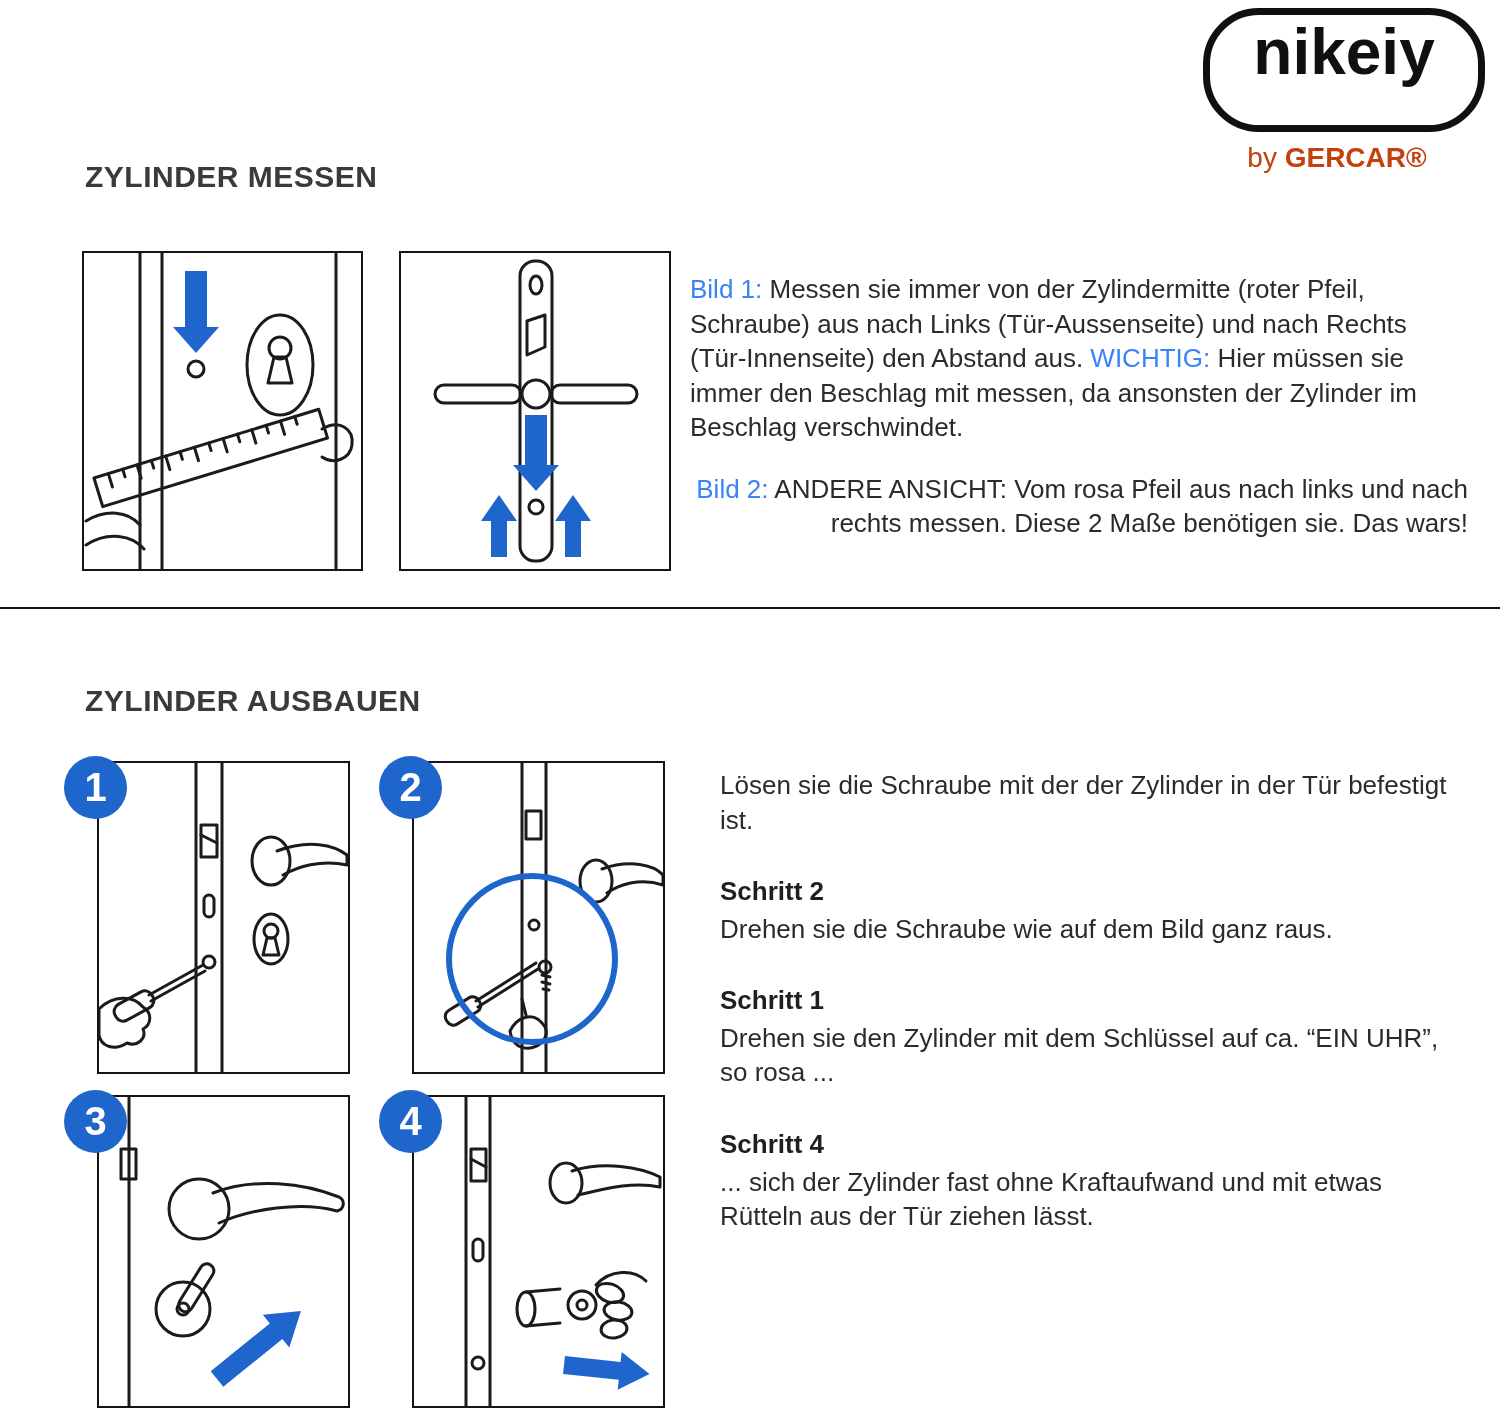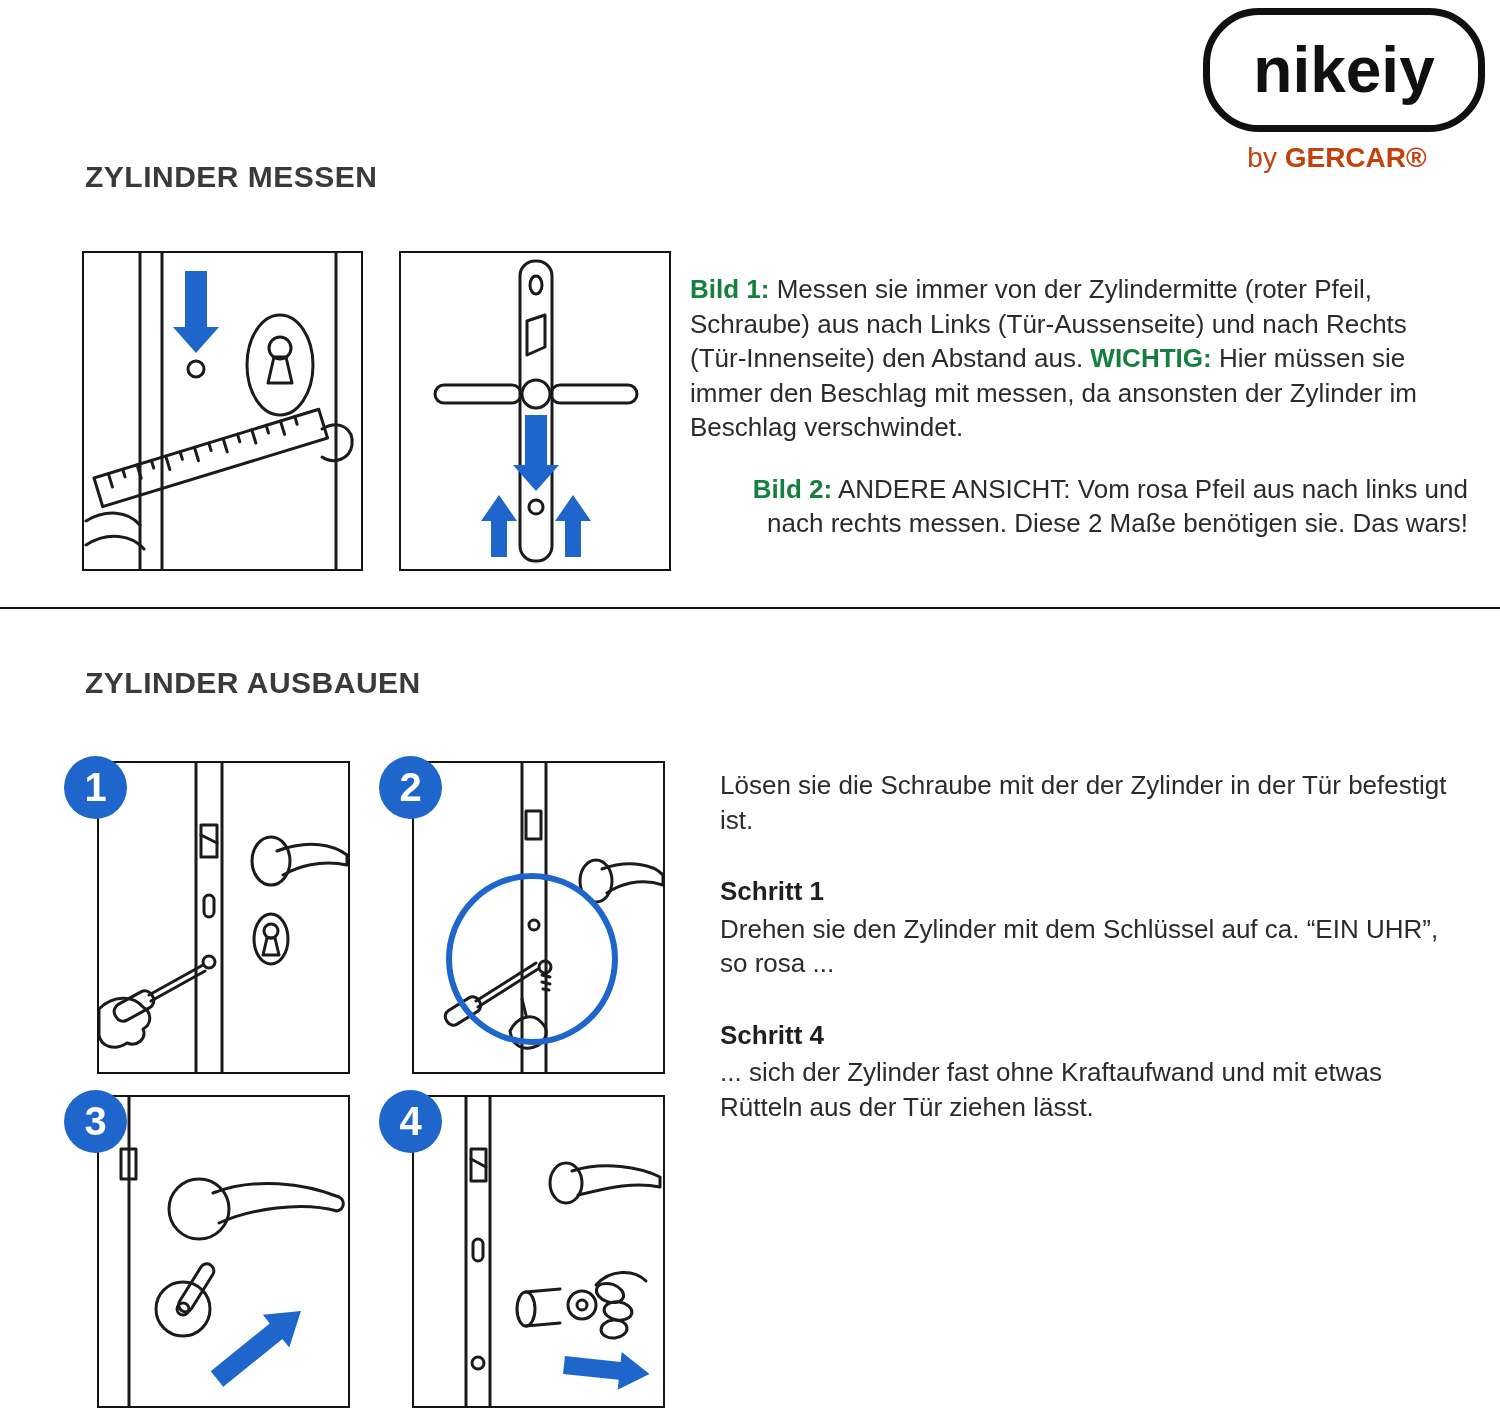"nikeiy" .logo-box { align-items: center -> none }
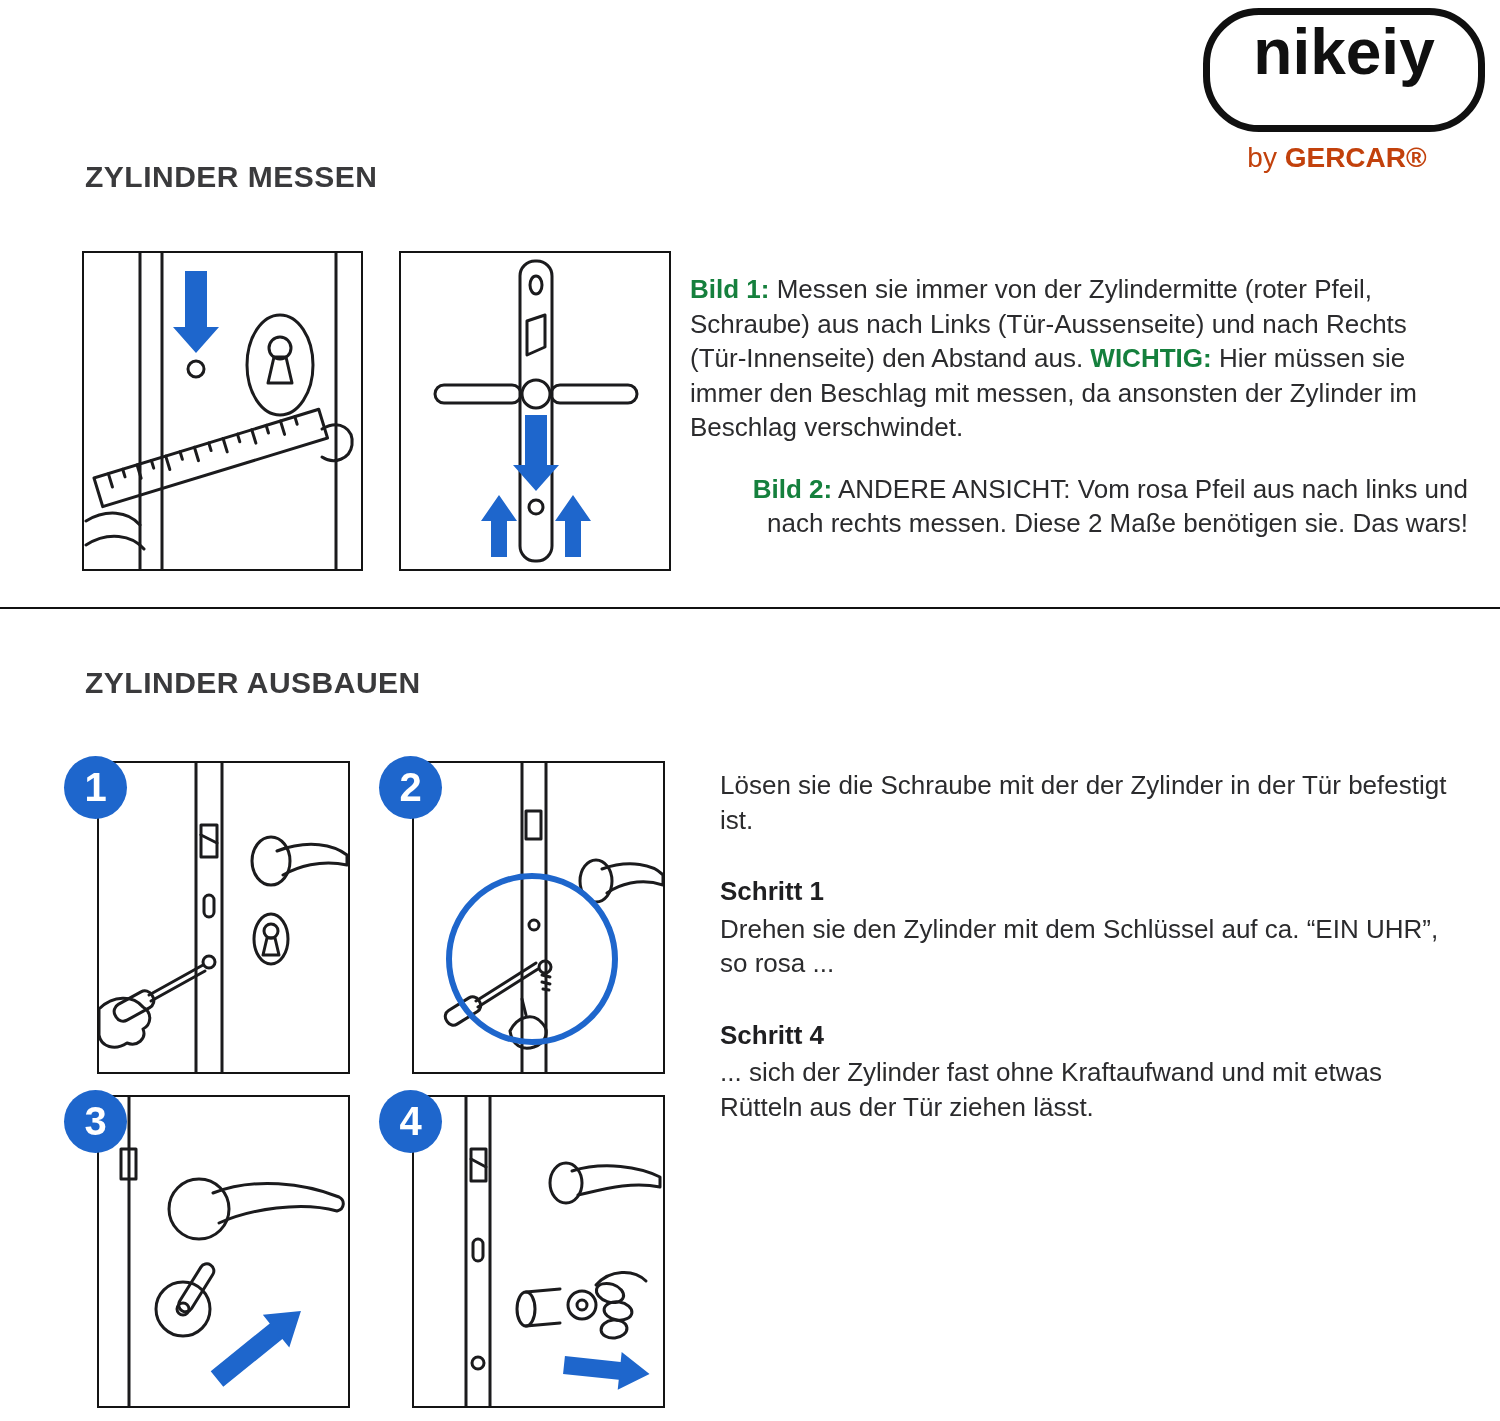"Bild 1:" .bild-text b { color: #15803d -> #3b82f6; font-weight: 700 -> 400 }
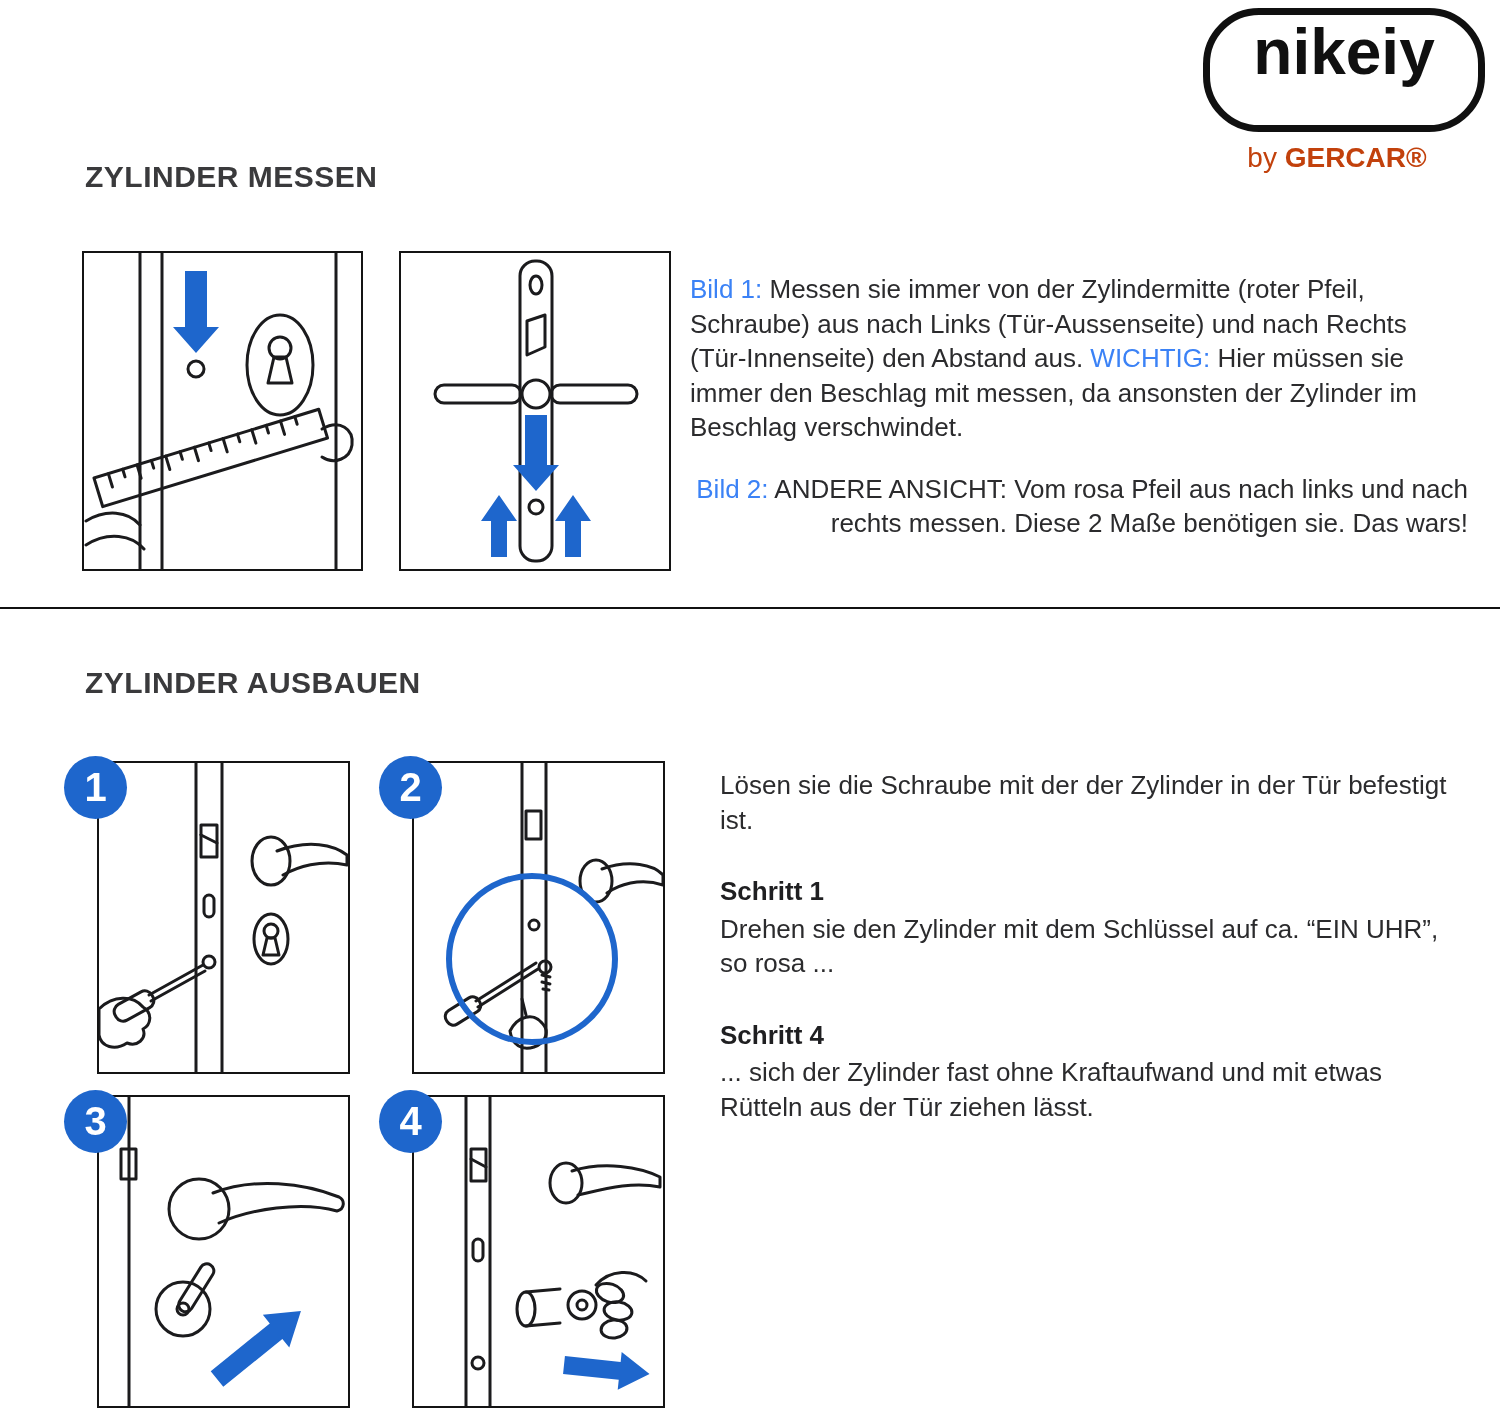"ZYLINDER AUSBAUEN" .heading-remove { top: 666px -> 684px }
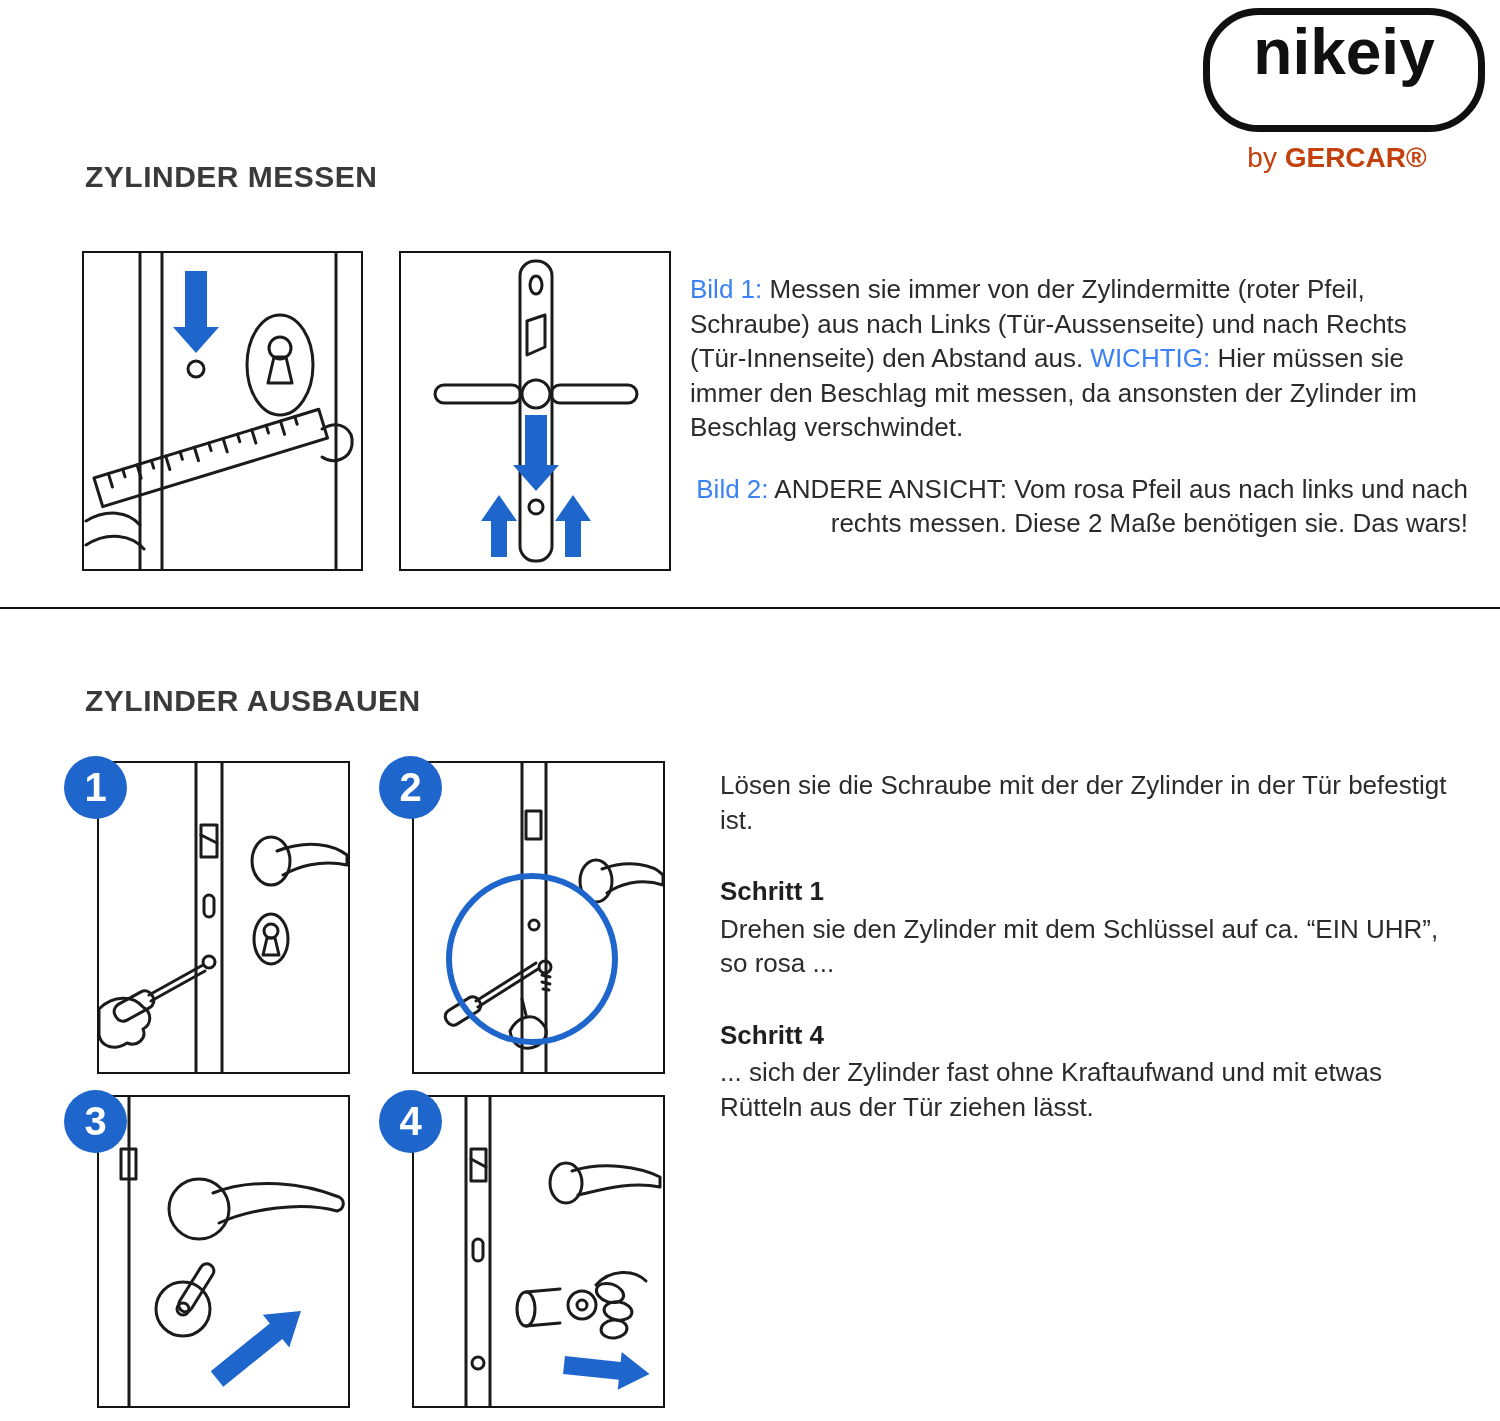"Schritt 2" div.step { html: none -> <div> <b>Schritt 2</b> <div>Drehen sie die Schraube wie auf dem Bild ganz raus.</div> </div> }
